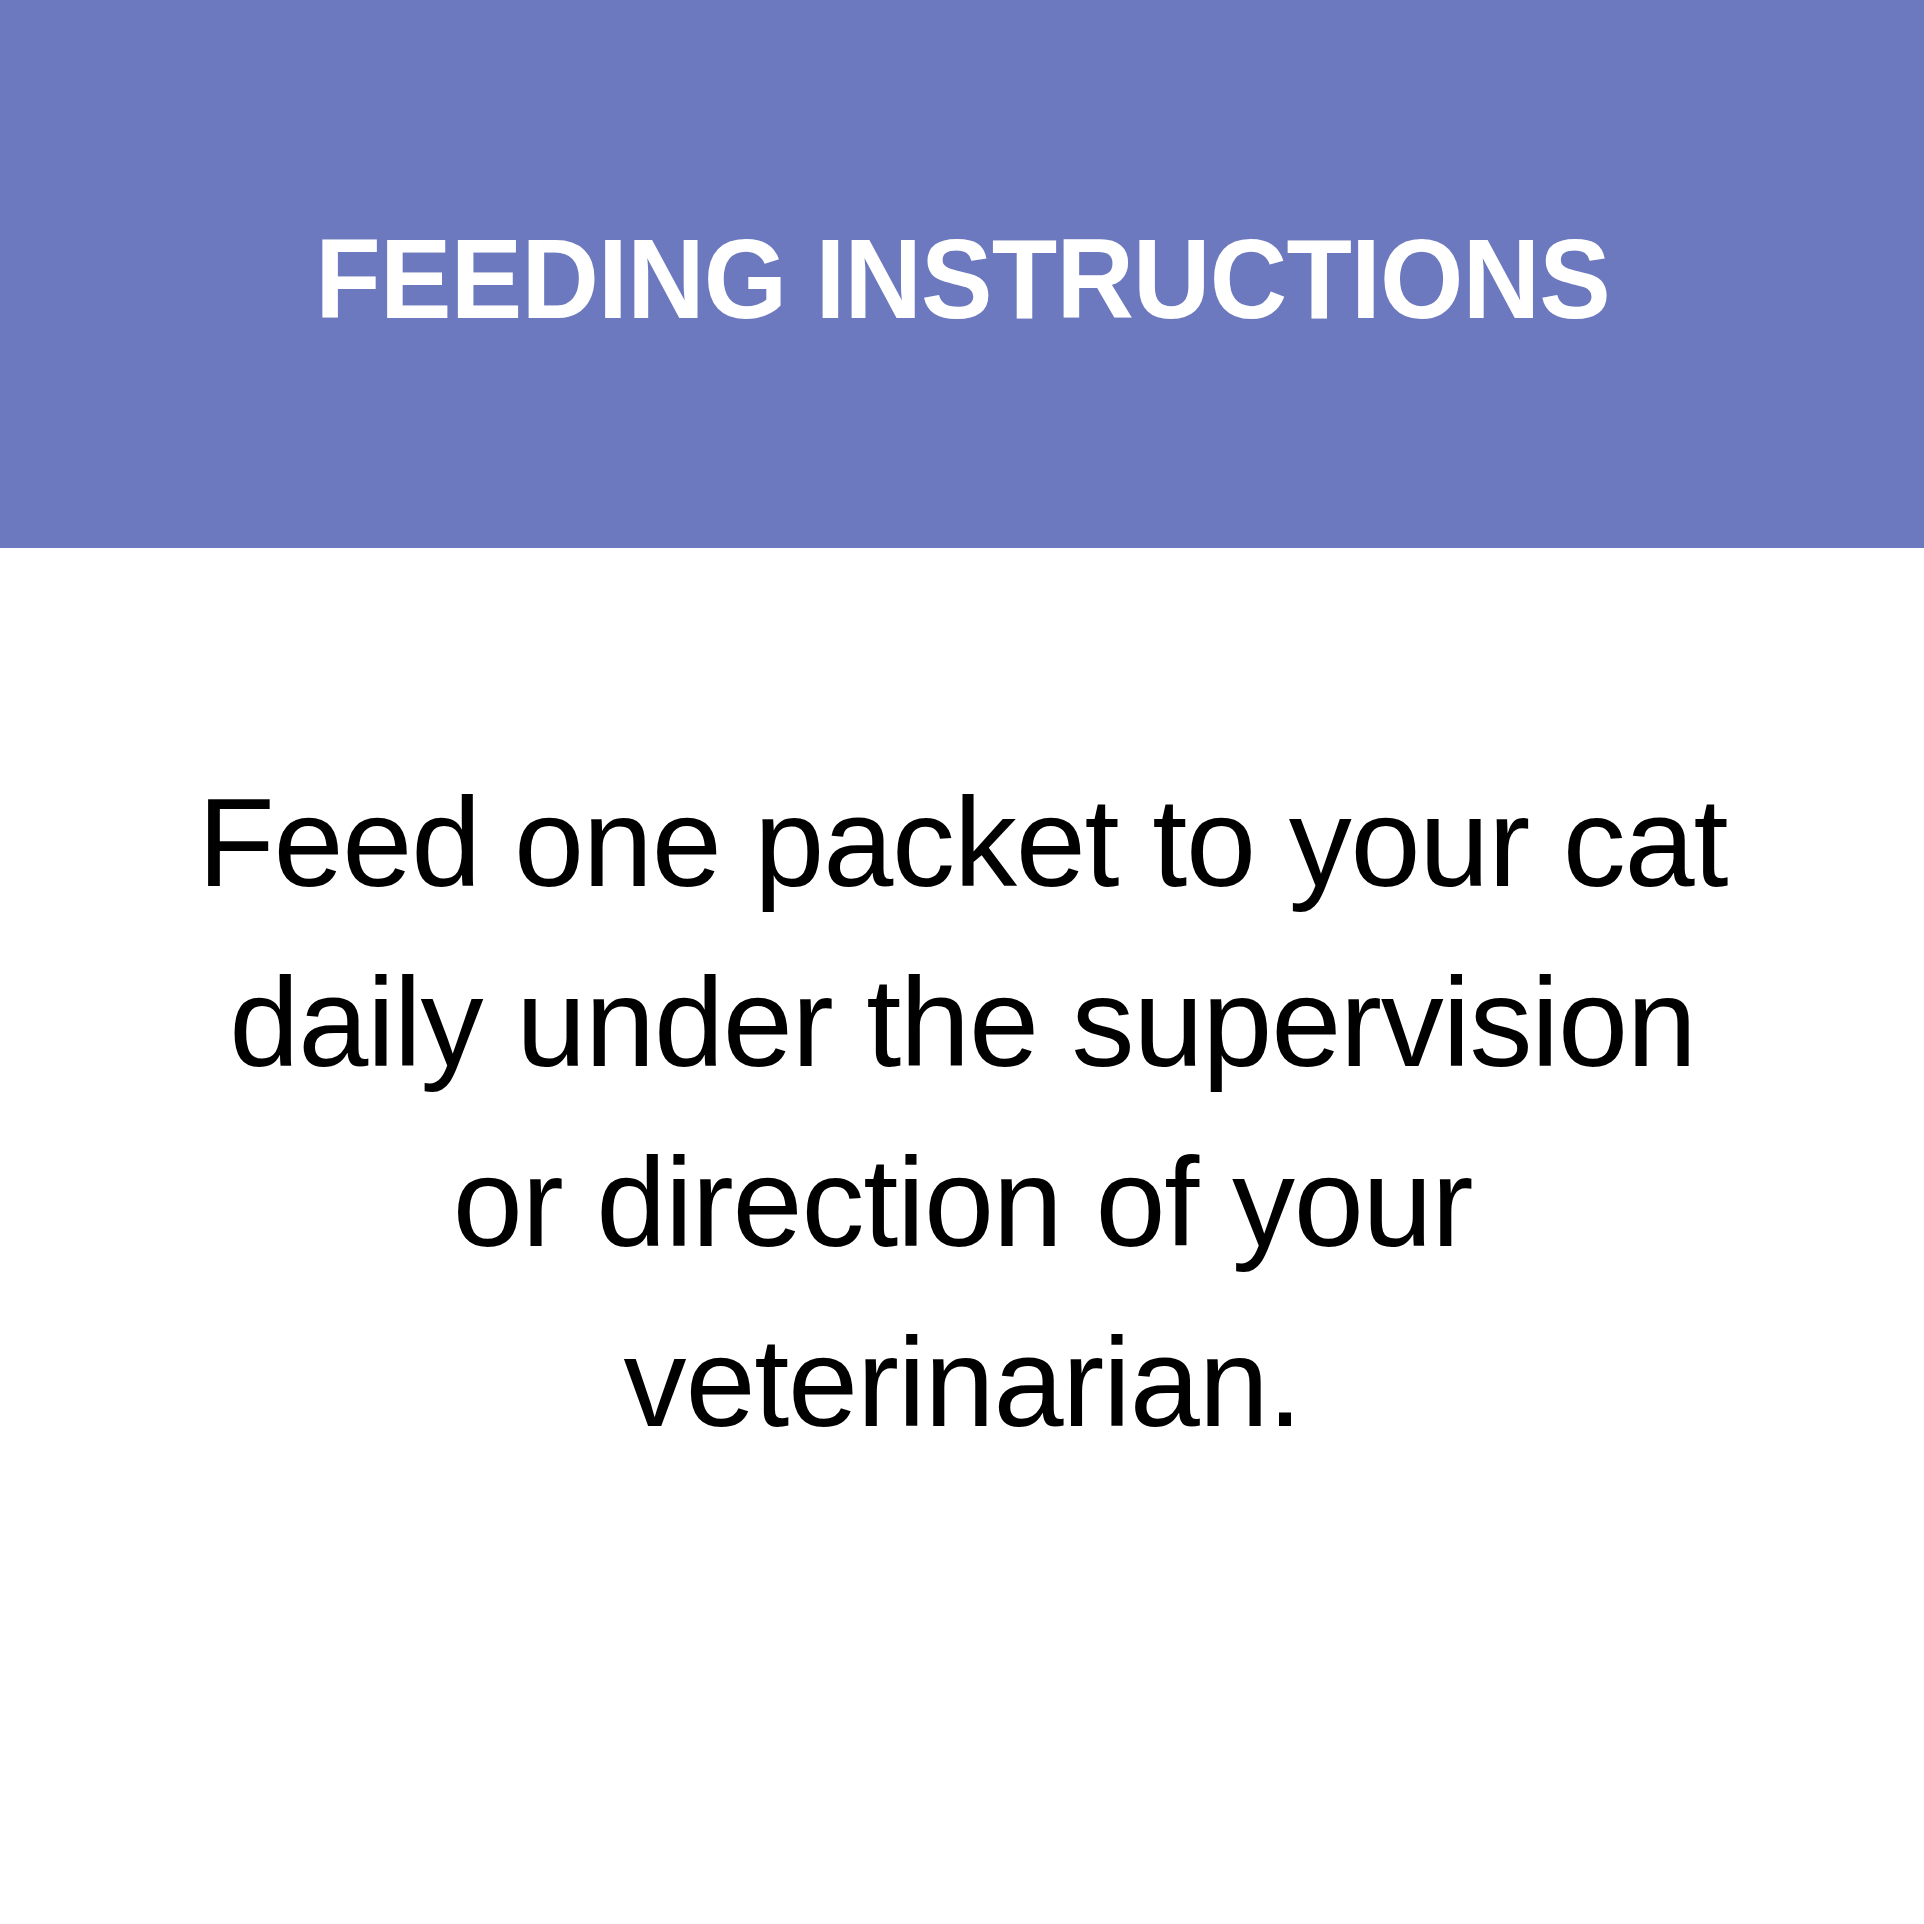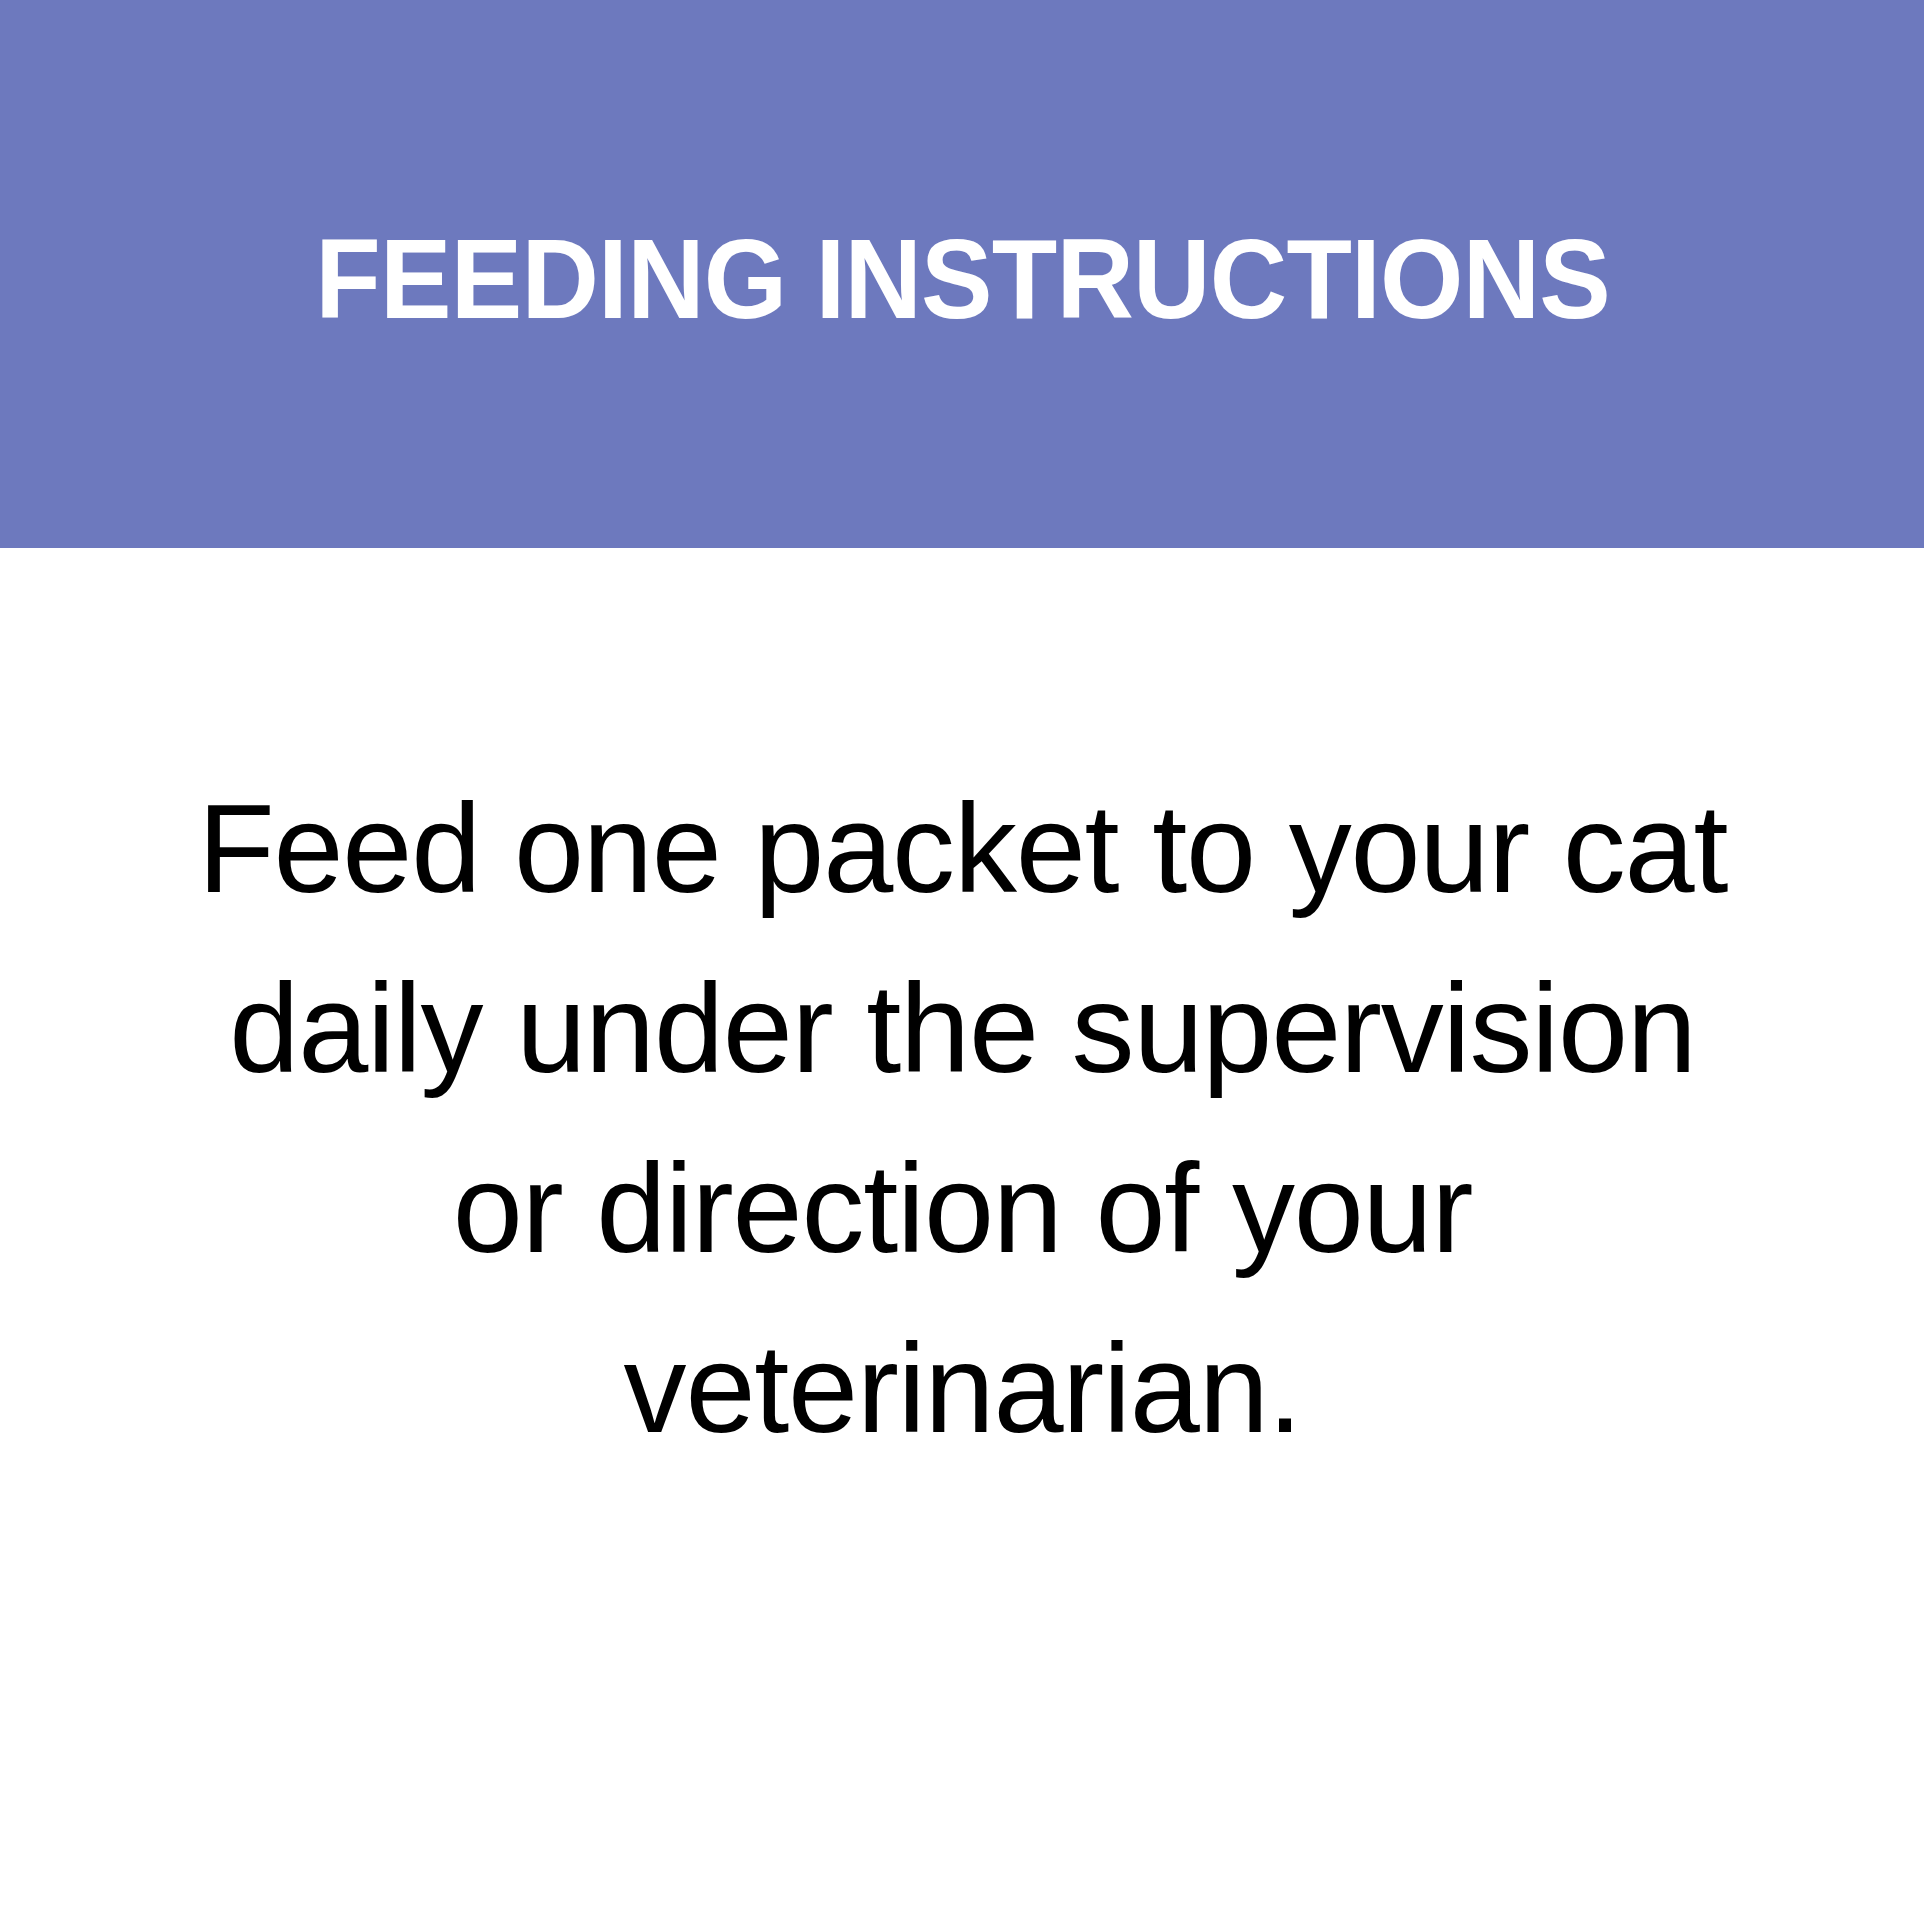"Feed one packet to your" .instruction-text { margin: 10px -> 4px }
